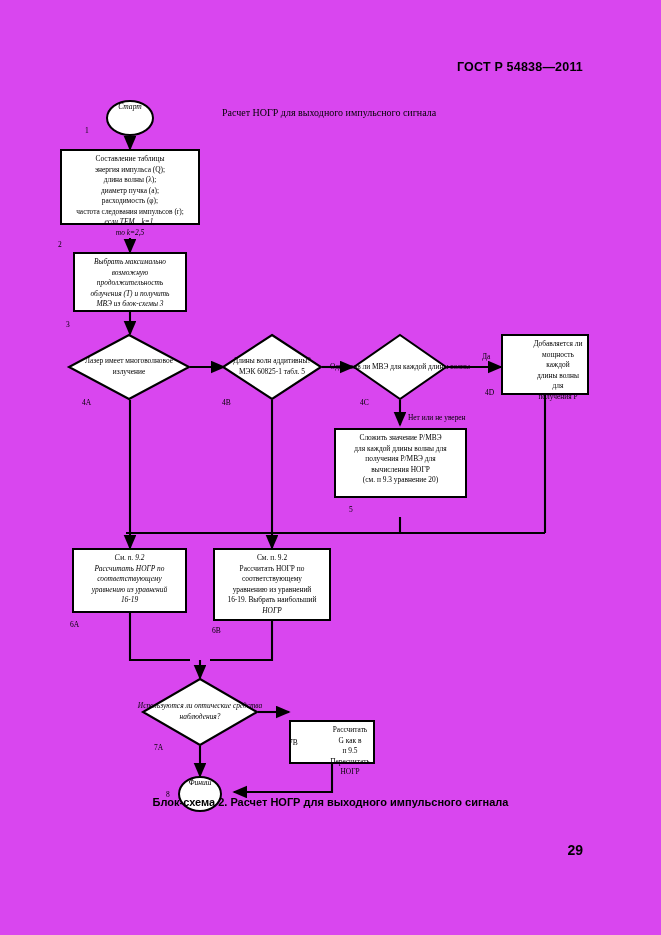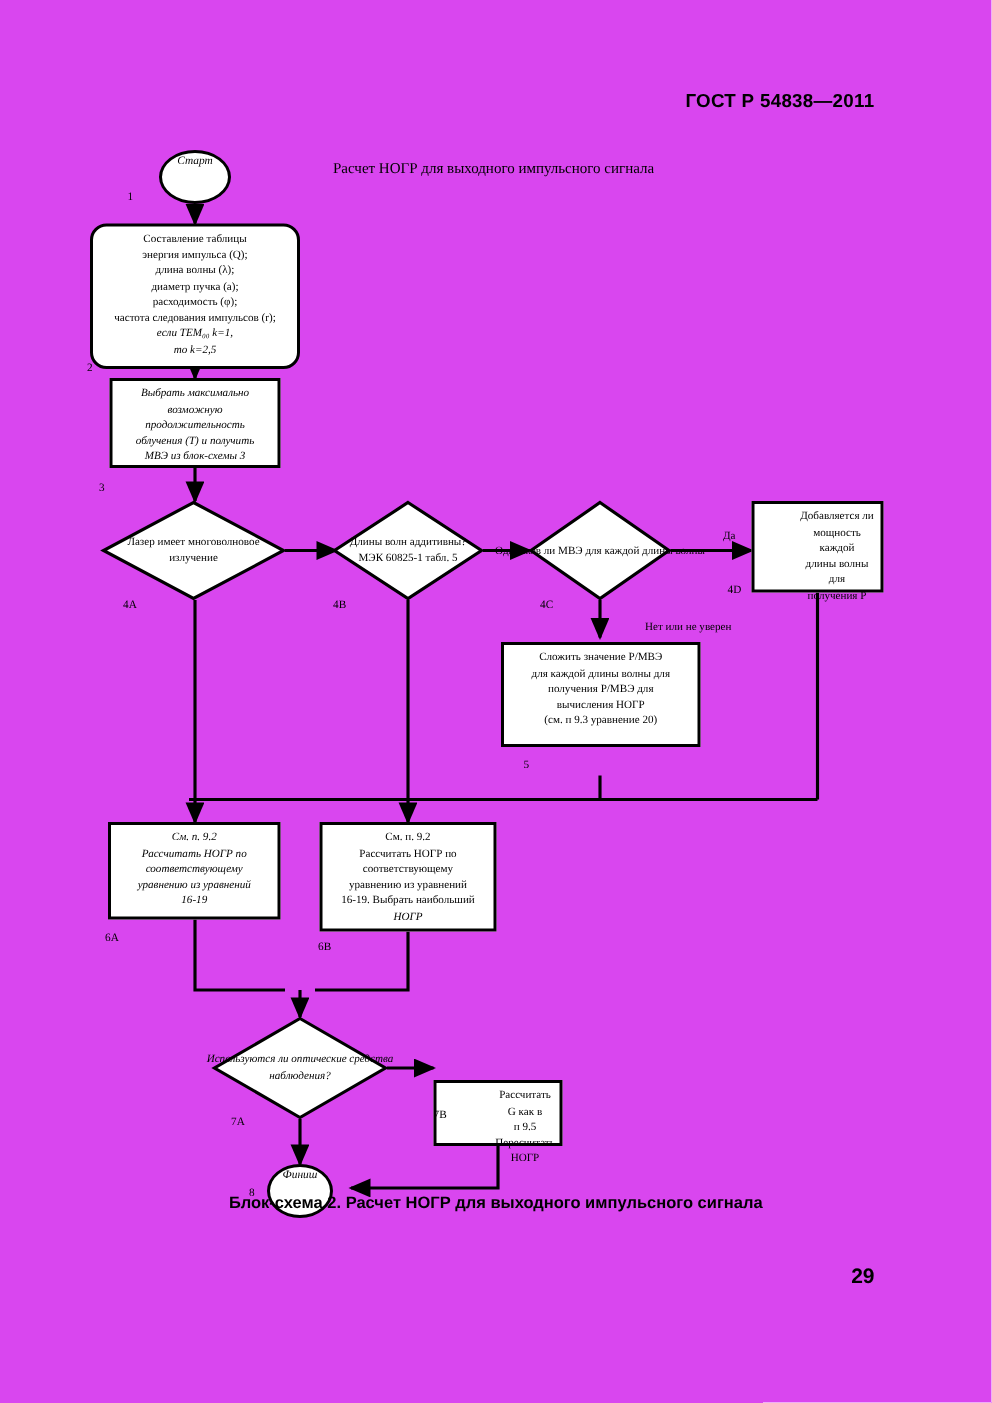"Составление таблицы" div.node { border-radius: 11px -> none; height: 97px -> 76px }
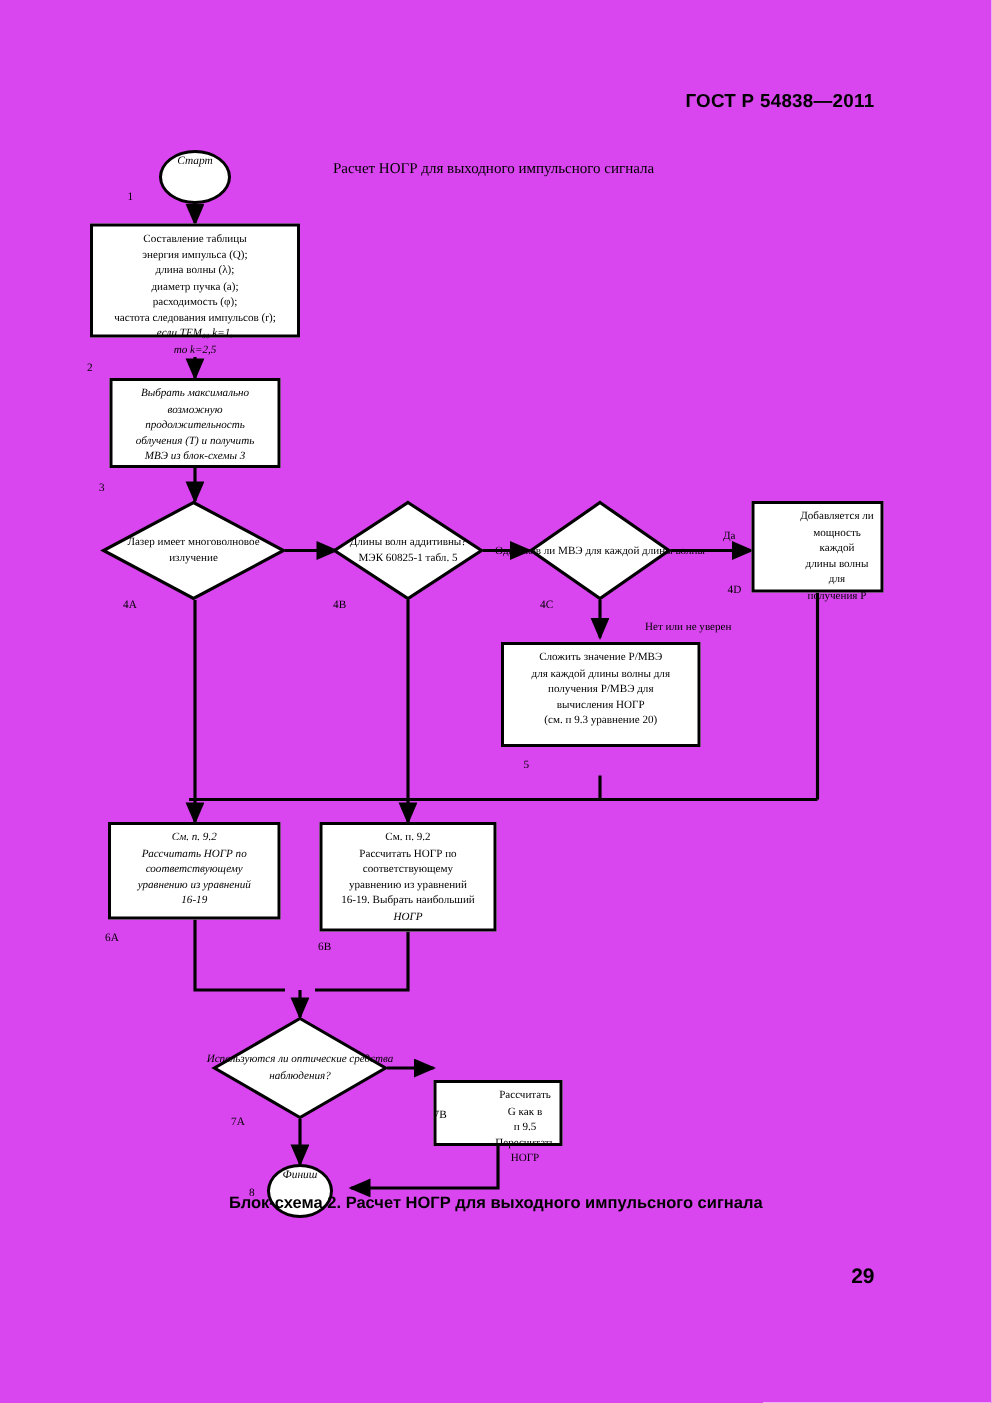"Нет или не уверен" div.edge-label { margin-left: 22px -> none }
